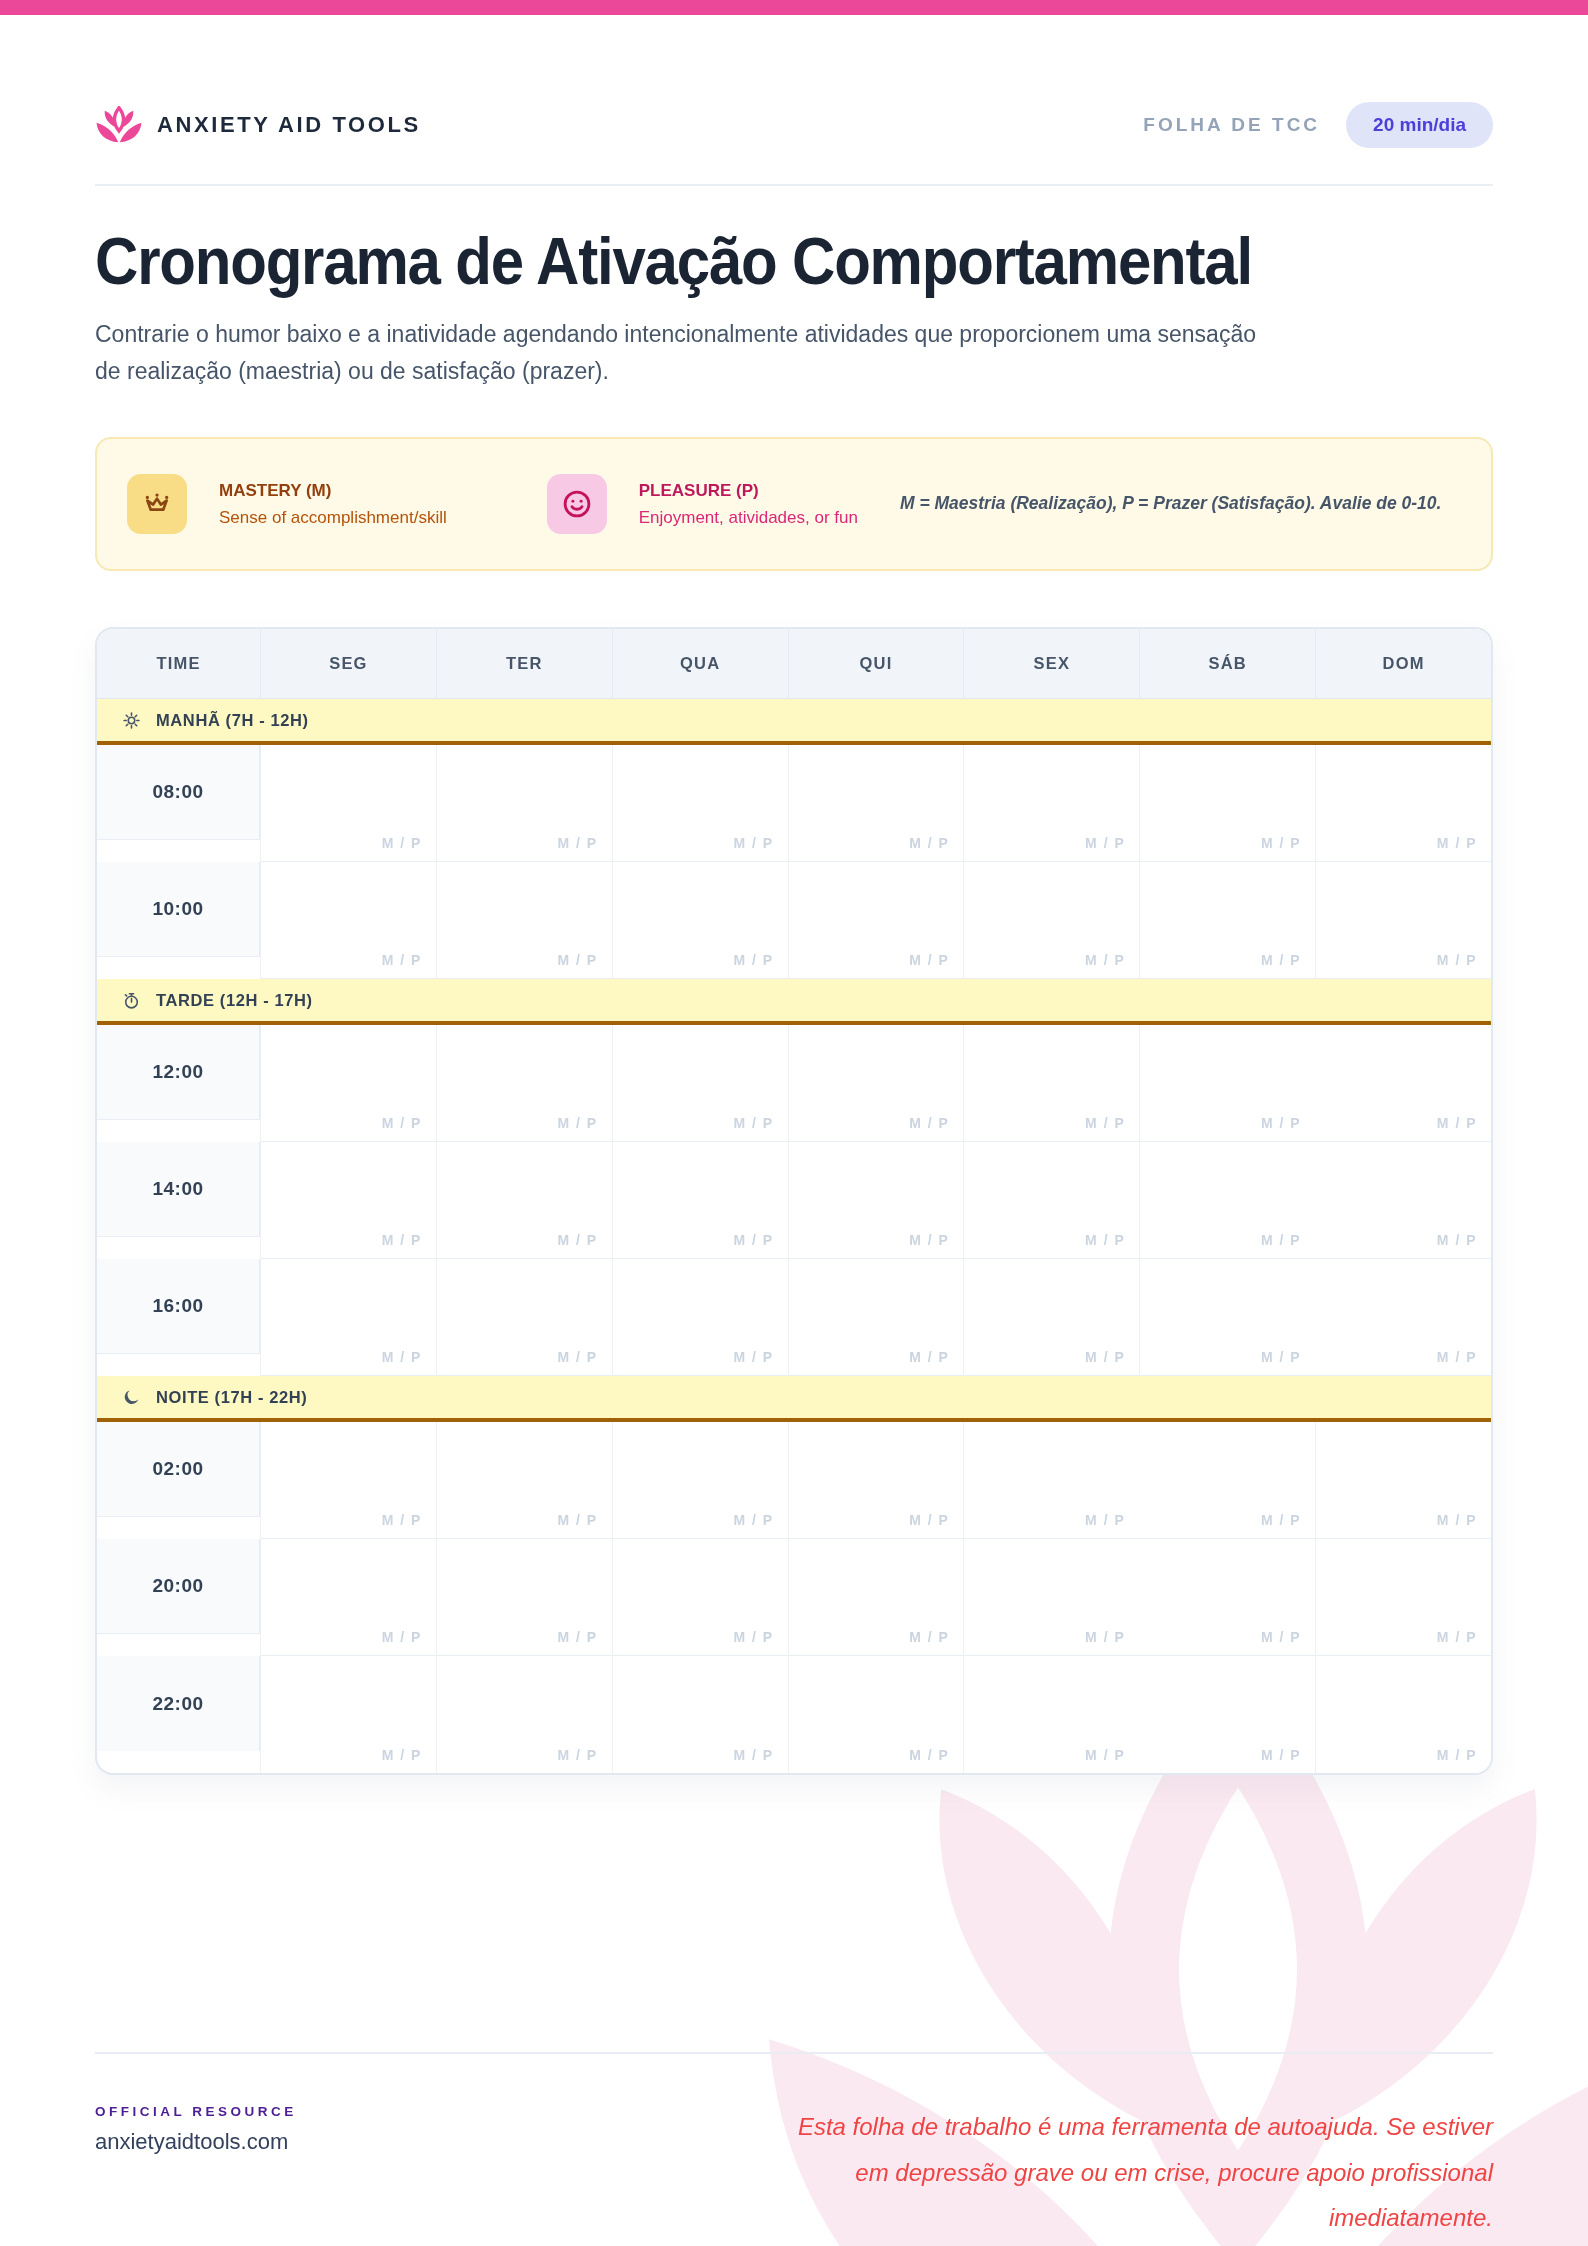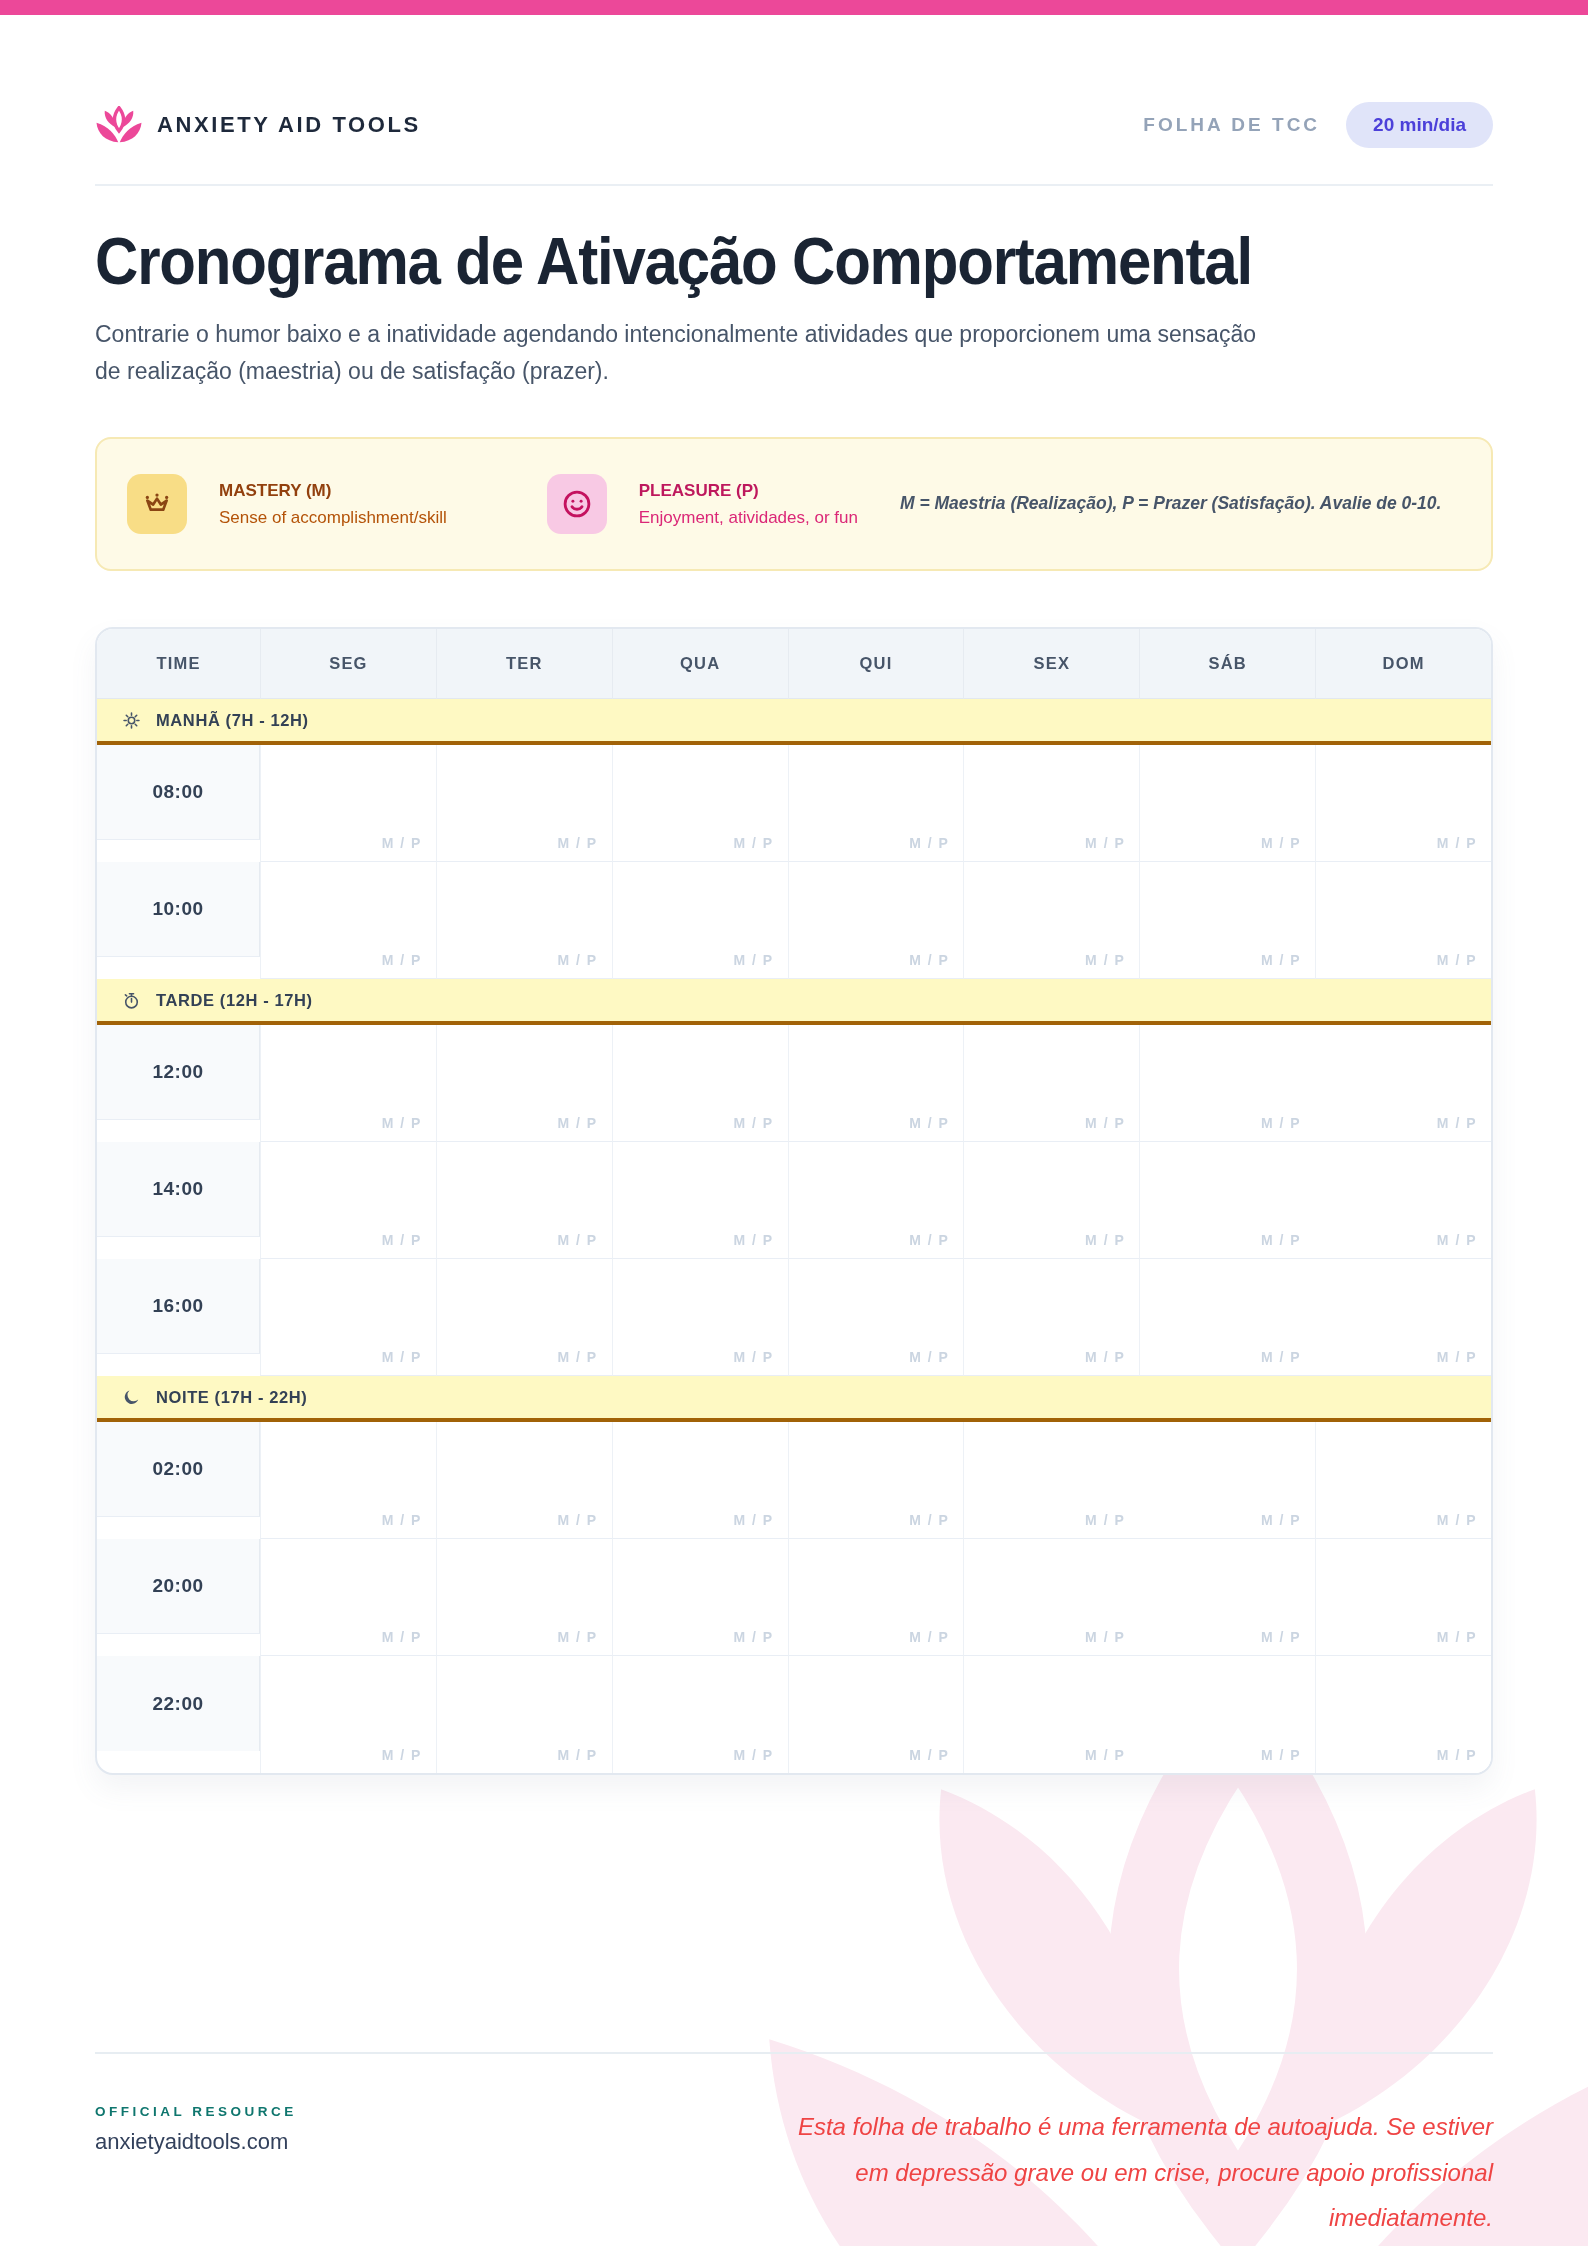"OFFICIAL RESOURCE" .kicker { color: #0f766e -> #4c1d95 }
